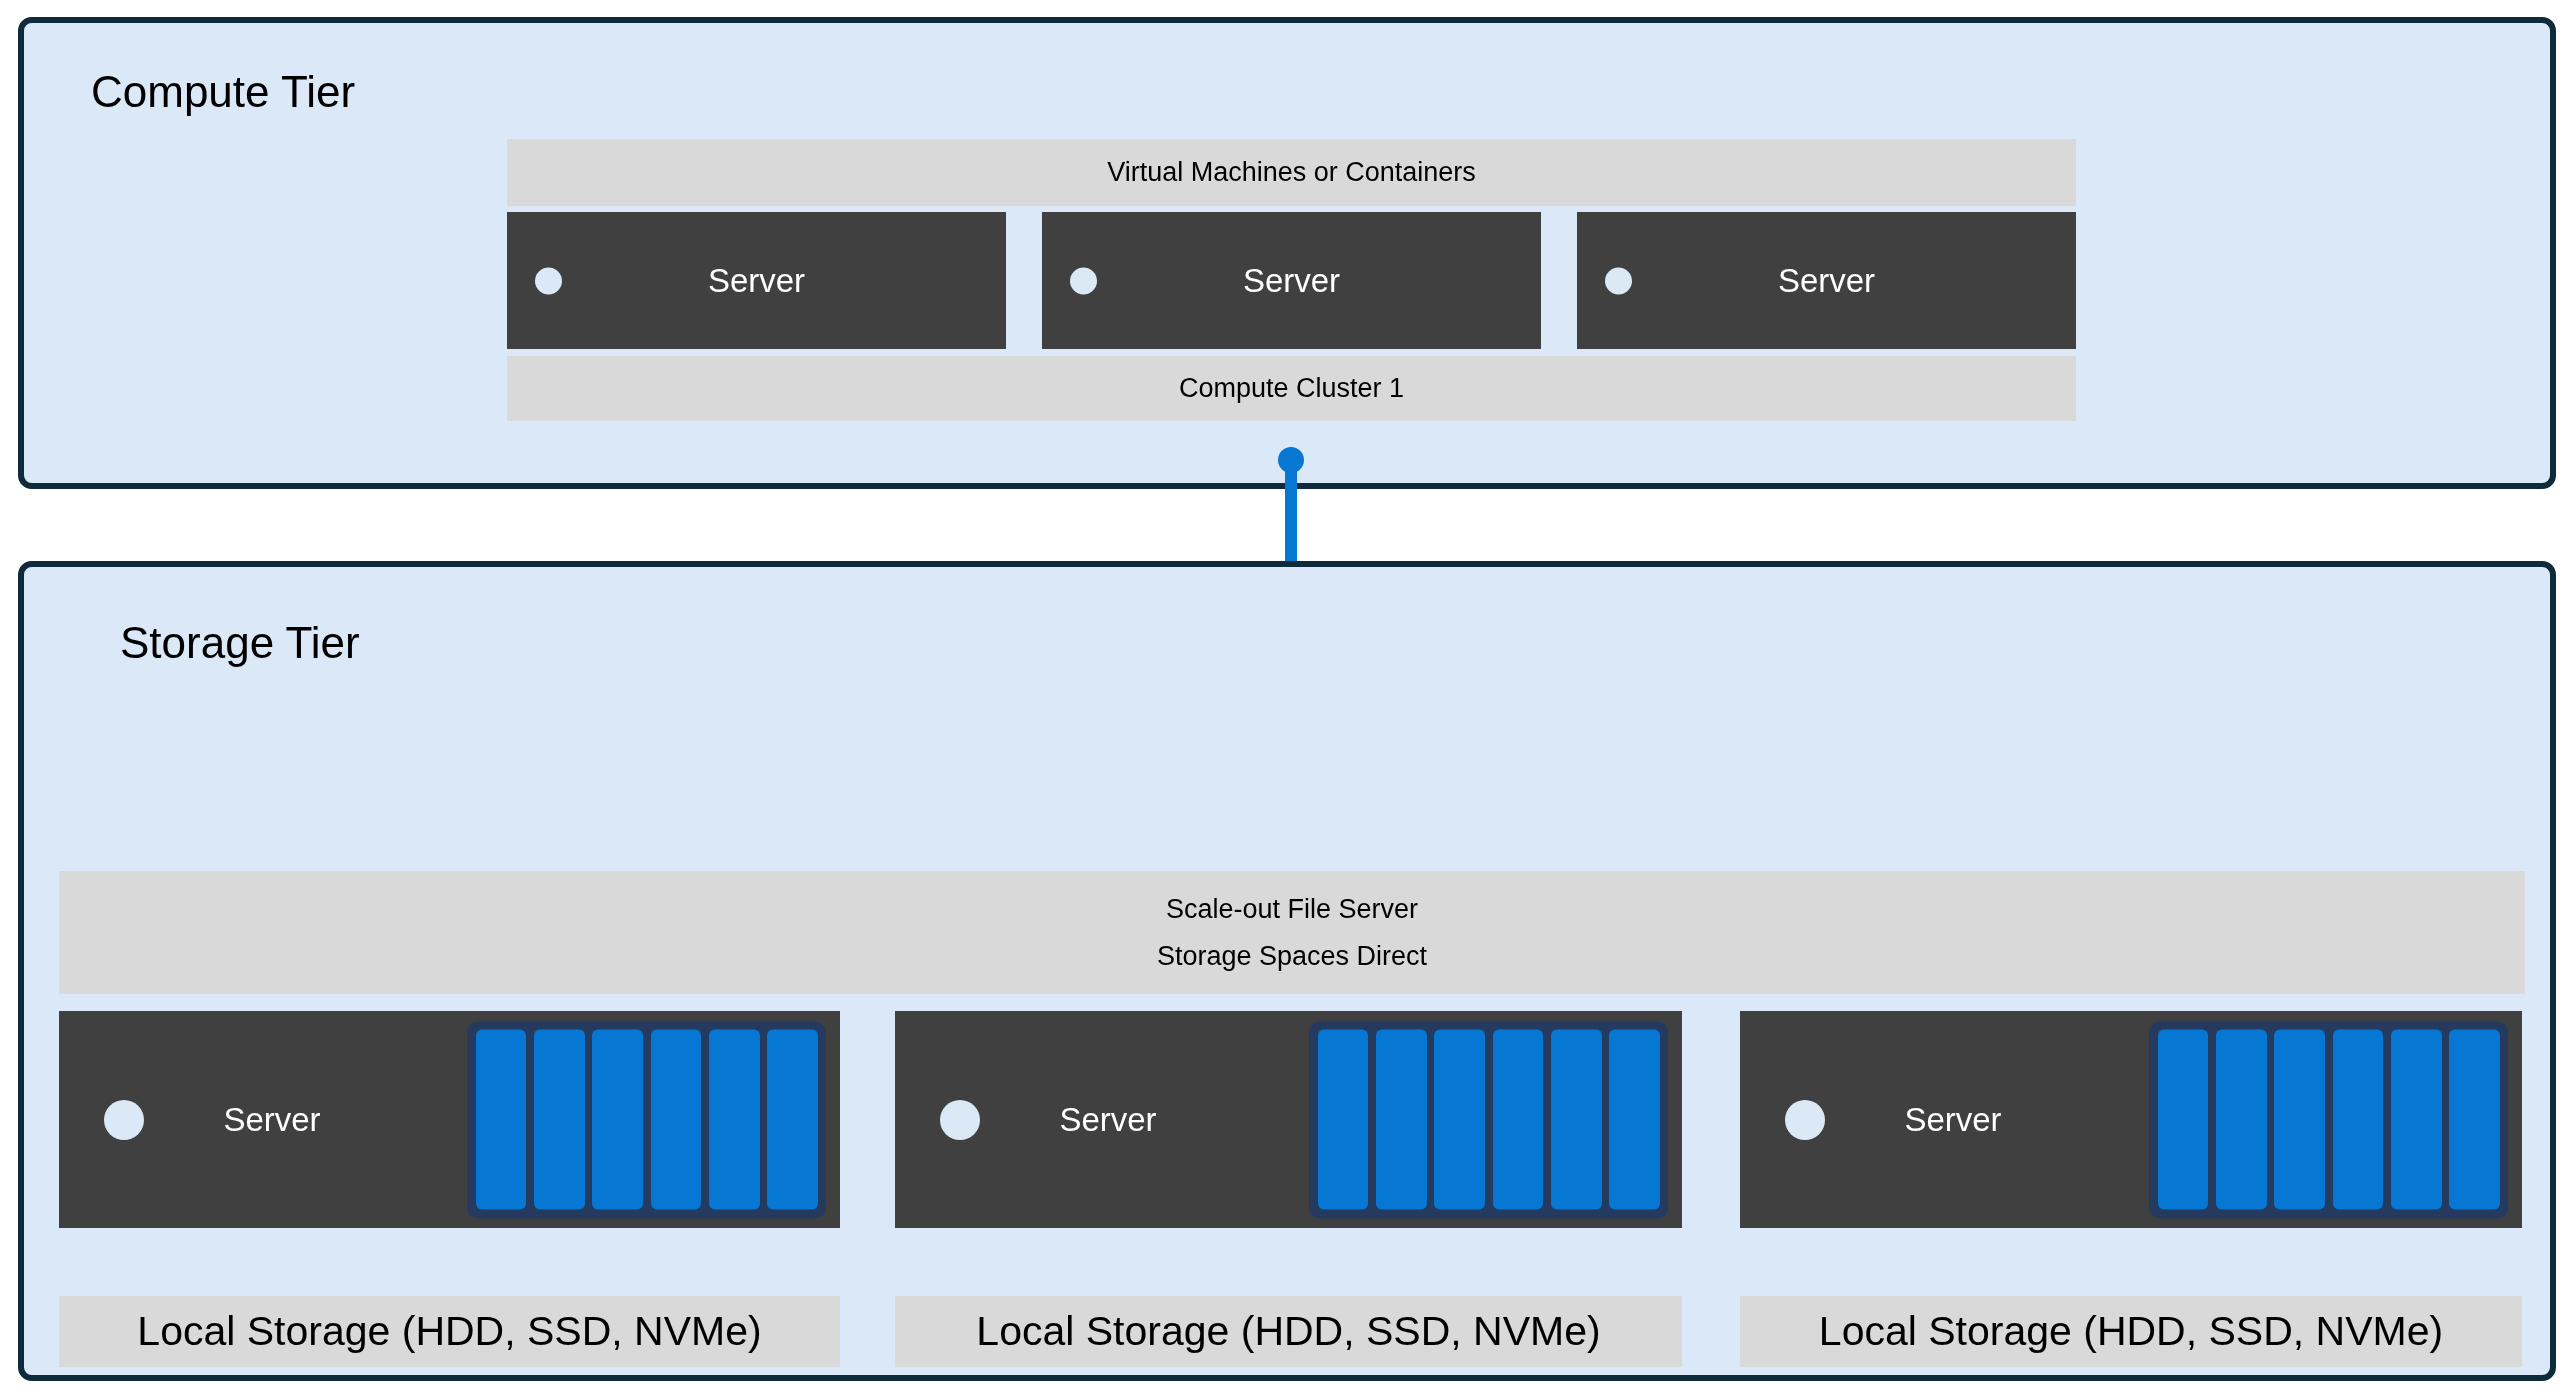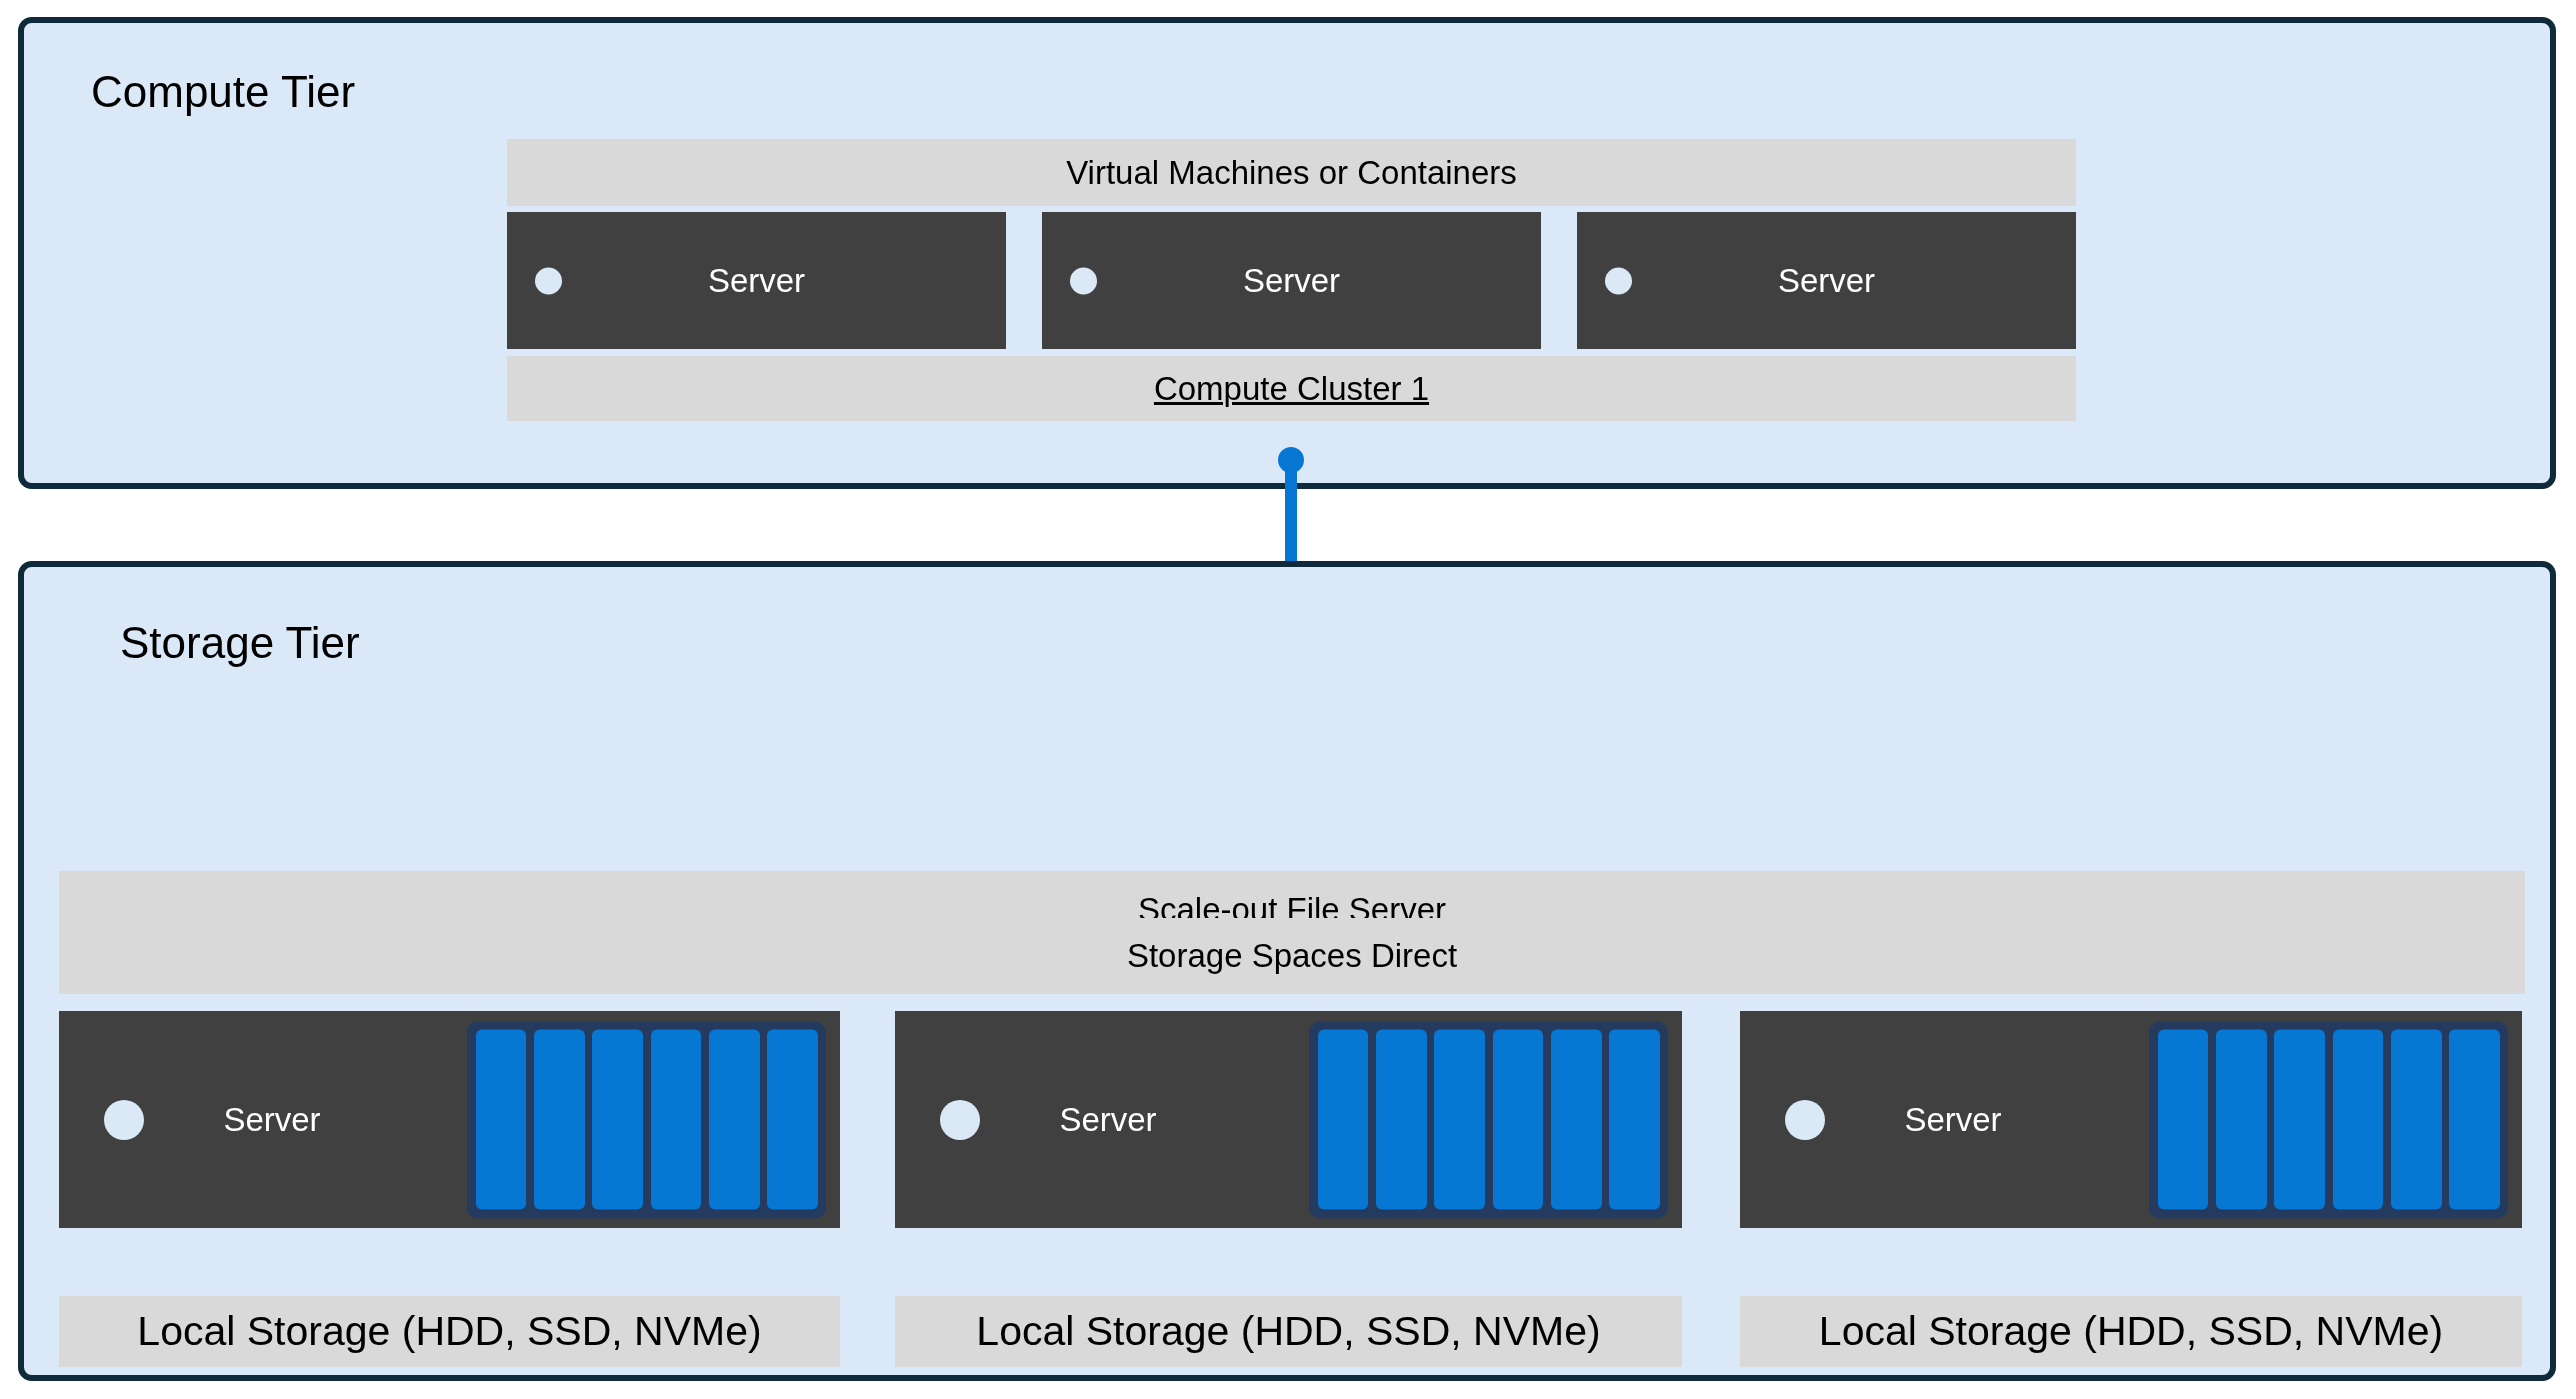"Virtual Machines or Containers" .bar { font-size: 33px -> 27px }
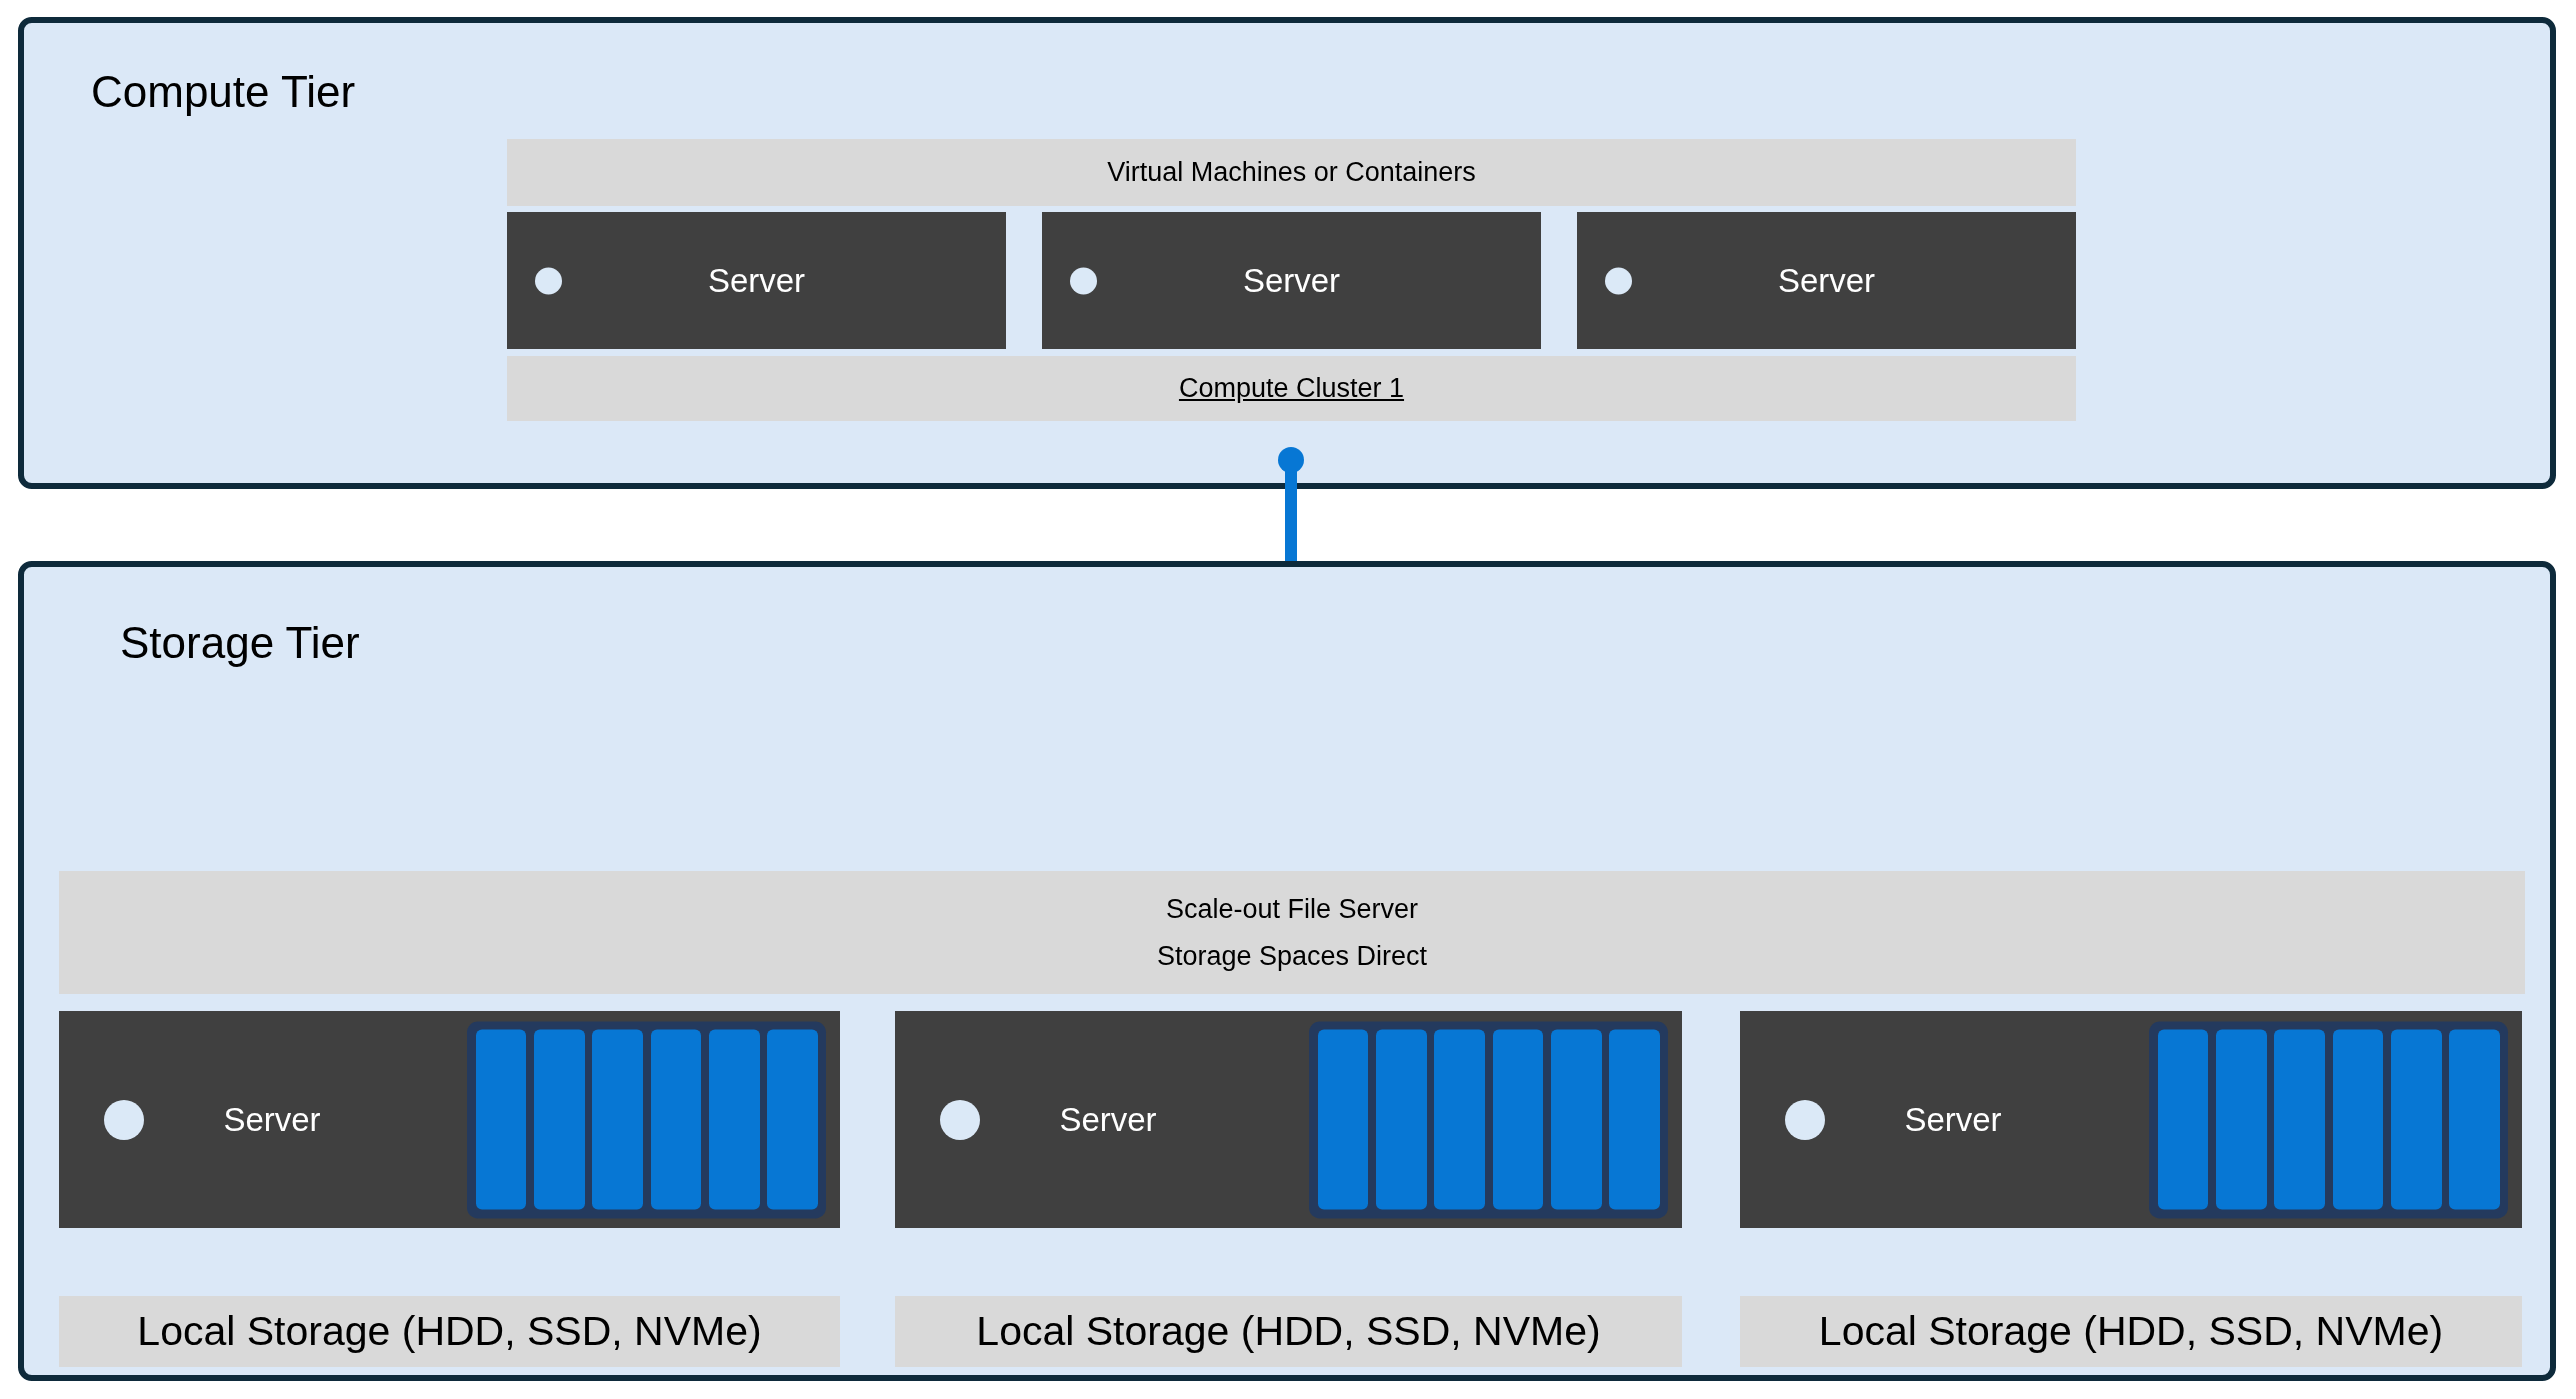"Compute Cluster 1" #cluster-bar { text-decoration: underline -> none }
